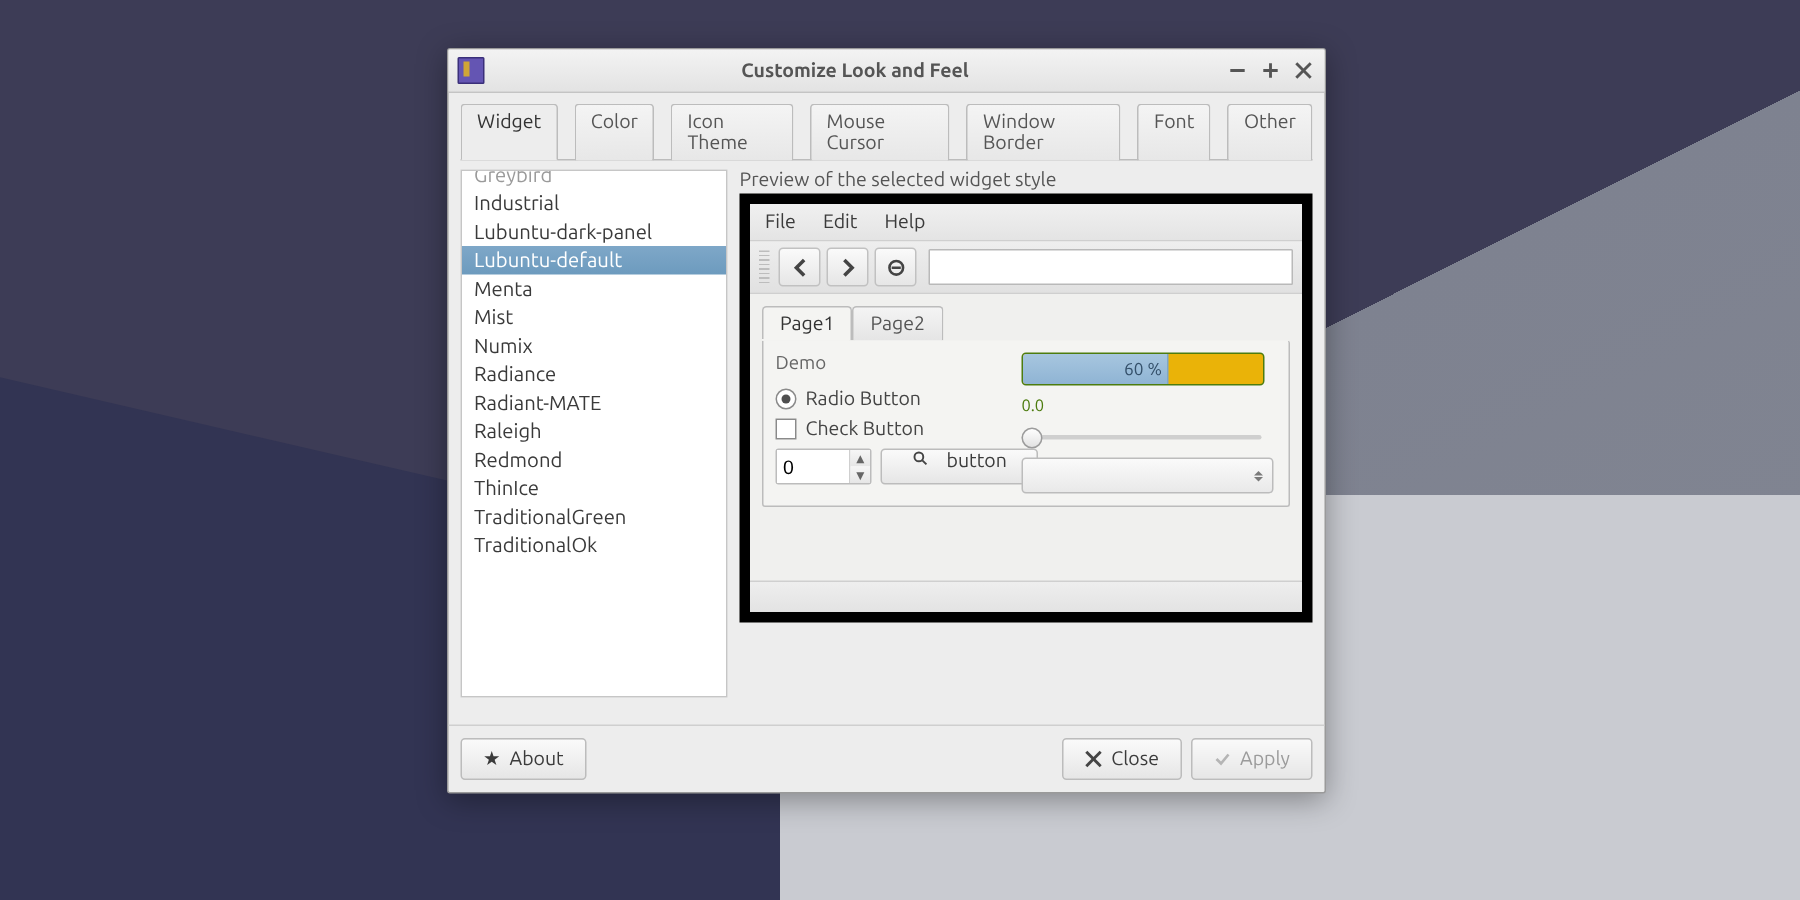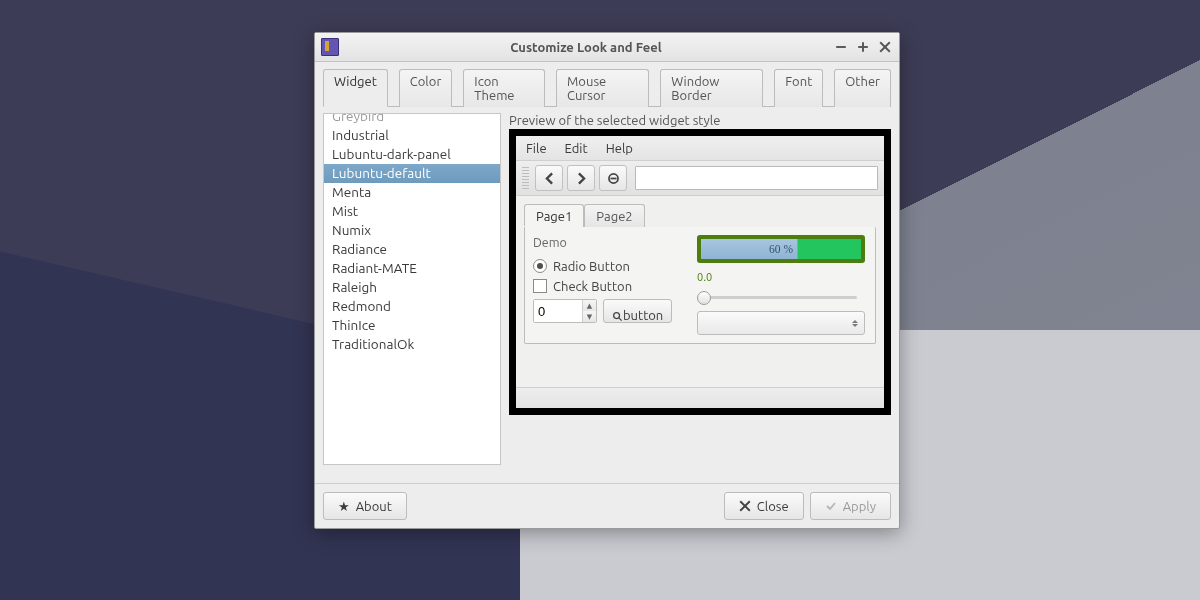"Customize Look and Feel" .window { left: 314px -> 298px }
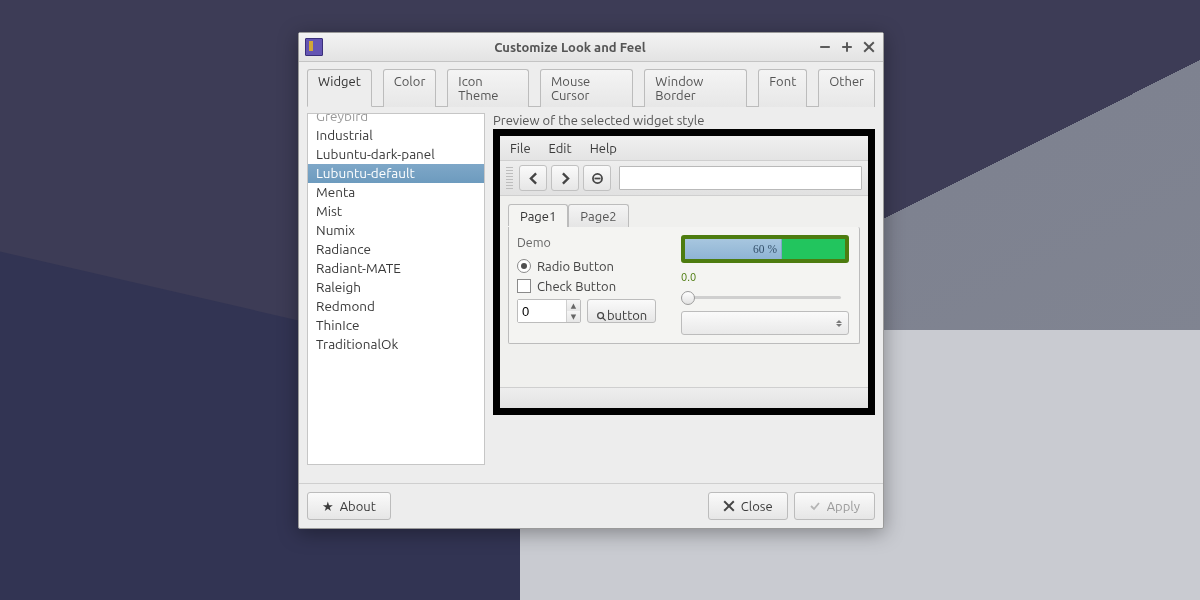"60 %" .progress { background: #22c55e -> #eab308; border: 4px solid #4d7c0f -> 1px solid #4d7c0f; font-family: Liberation Serif, serif -> none }
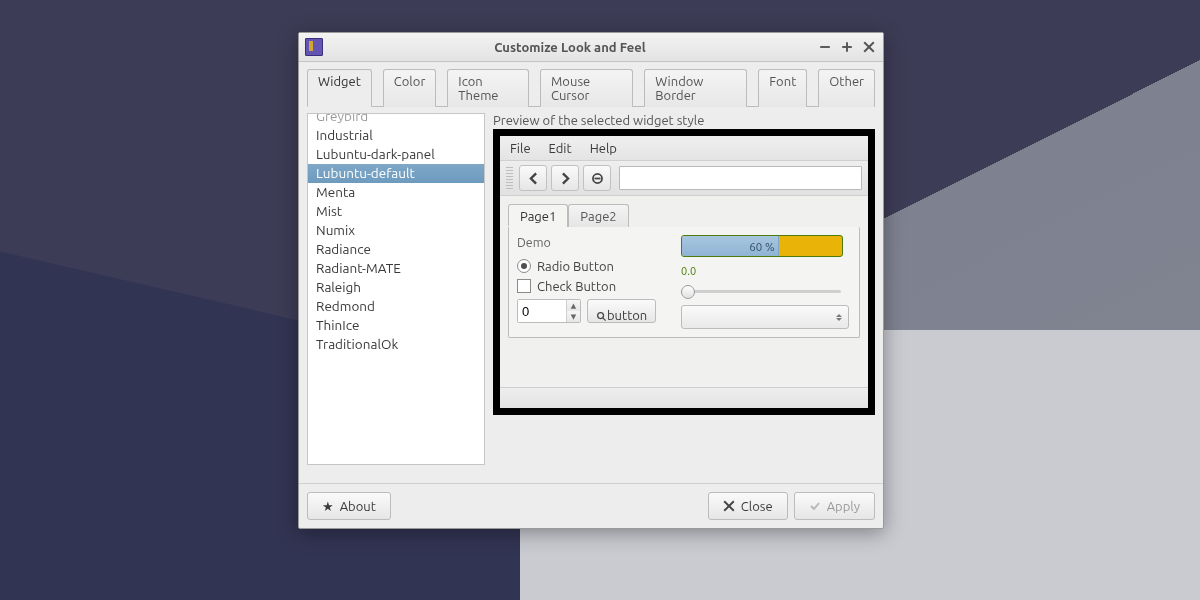"button" .btn { align-items: flex-end -> flex-start; gap: 0 -> 12px; padding: 0 8px -> 0 20px }
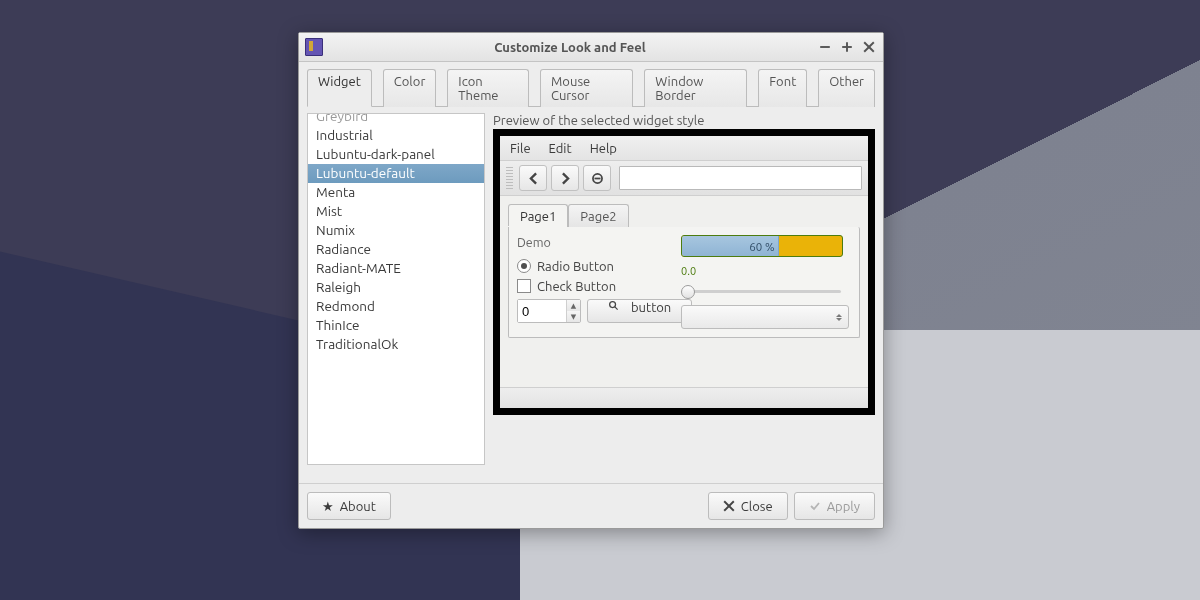"TraditionalGreen" div.item { html: none -> <div>TraditionalGreen</div> }
